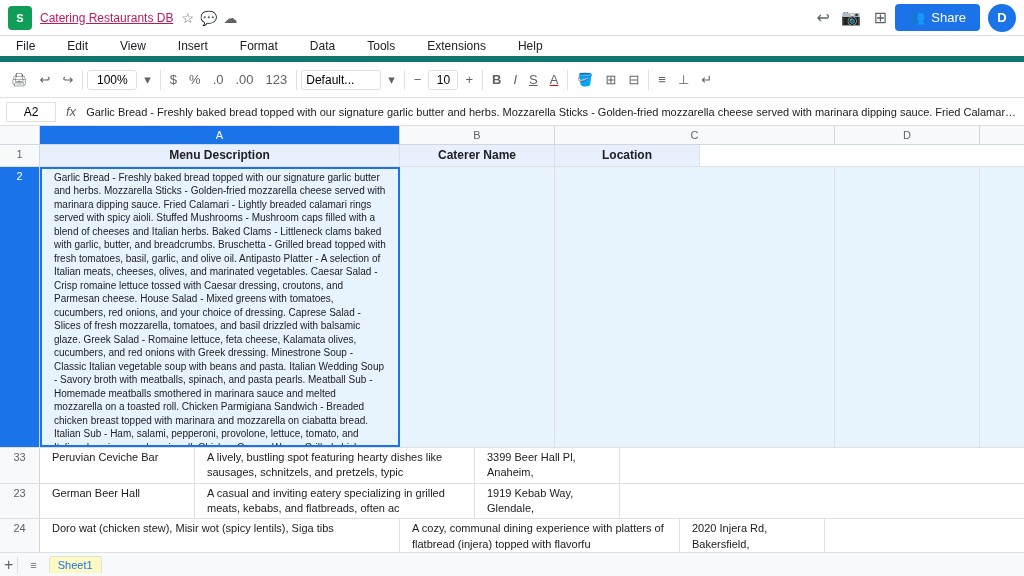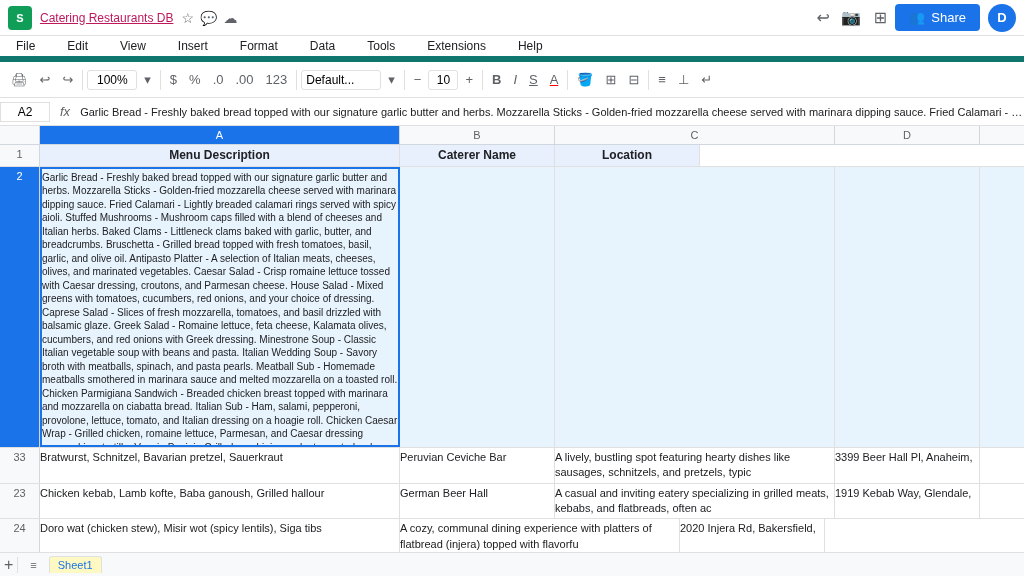"A2" .formula-bar { padding: 2px 0 -> 2px 6px }
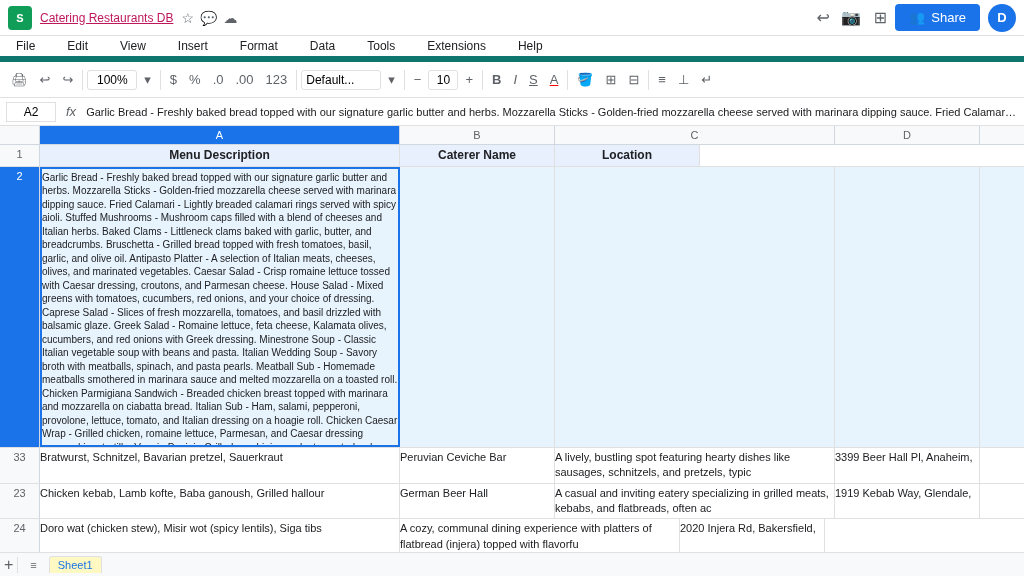"Menu Description" .cell { padding: 2px 0 -> 2px 12px }
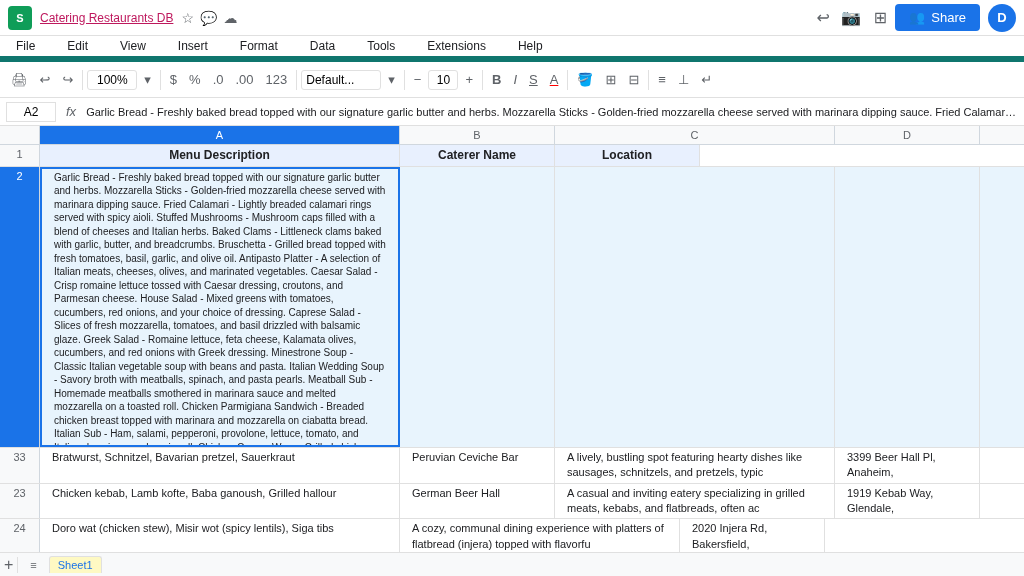"Bratwurst, Schnitzel, Bavarian pretzel," div.cell { html: <div>Bratwurst, Schnitzel, Bavarian pretzel, Sauerkraut</div> -> none }
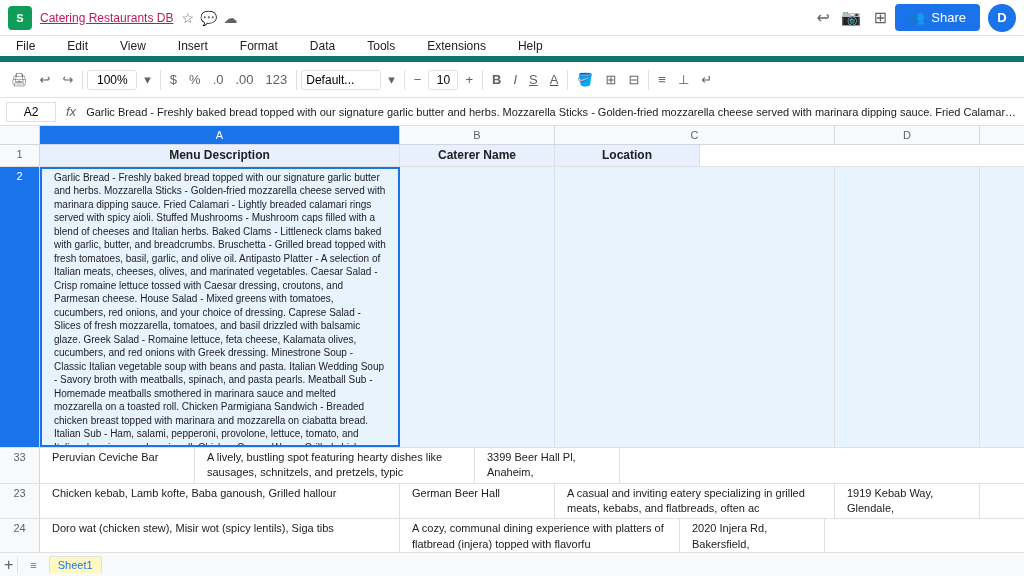"Chicken kebab, Lamb kofte, Baba" div.cell { html: <div>Chicken kebab, Lamb kofte, Baba ganoush, Grilled hallour</div> -> none }
